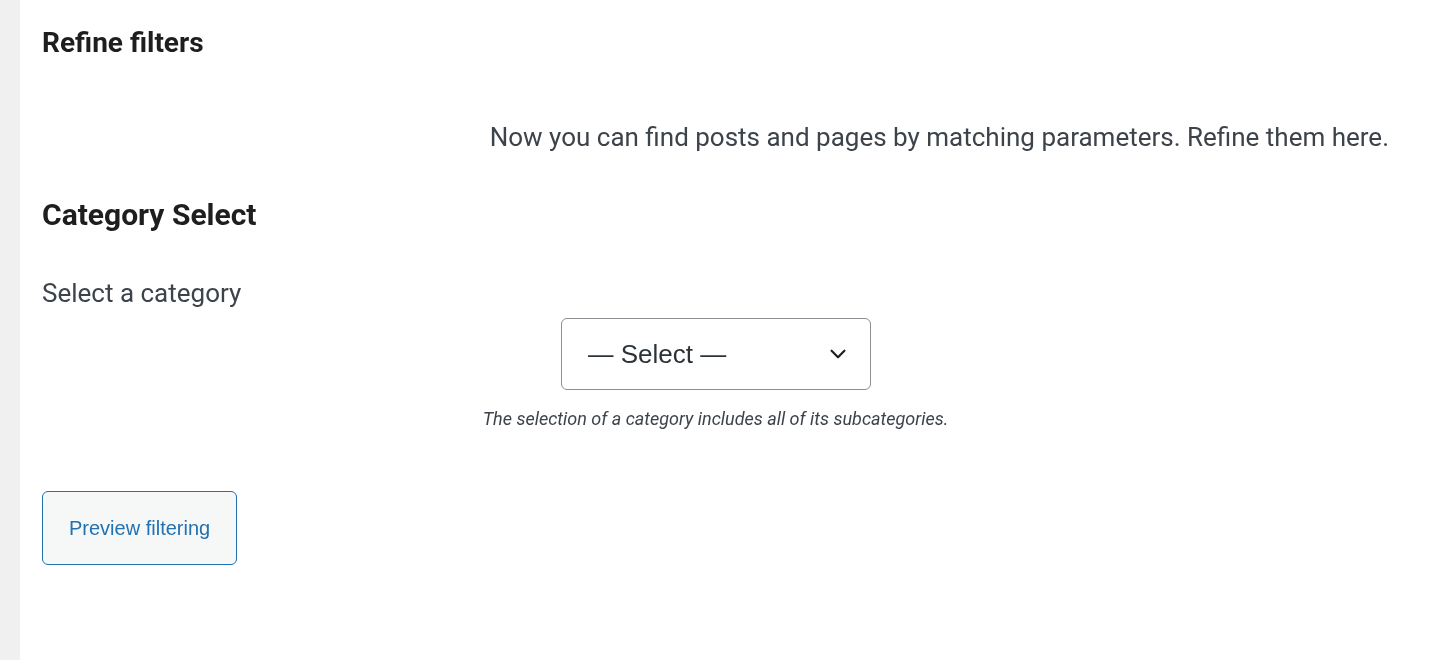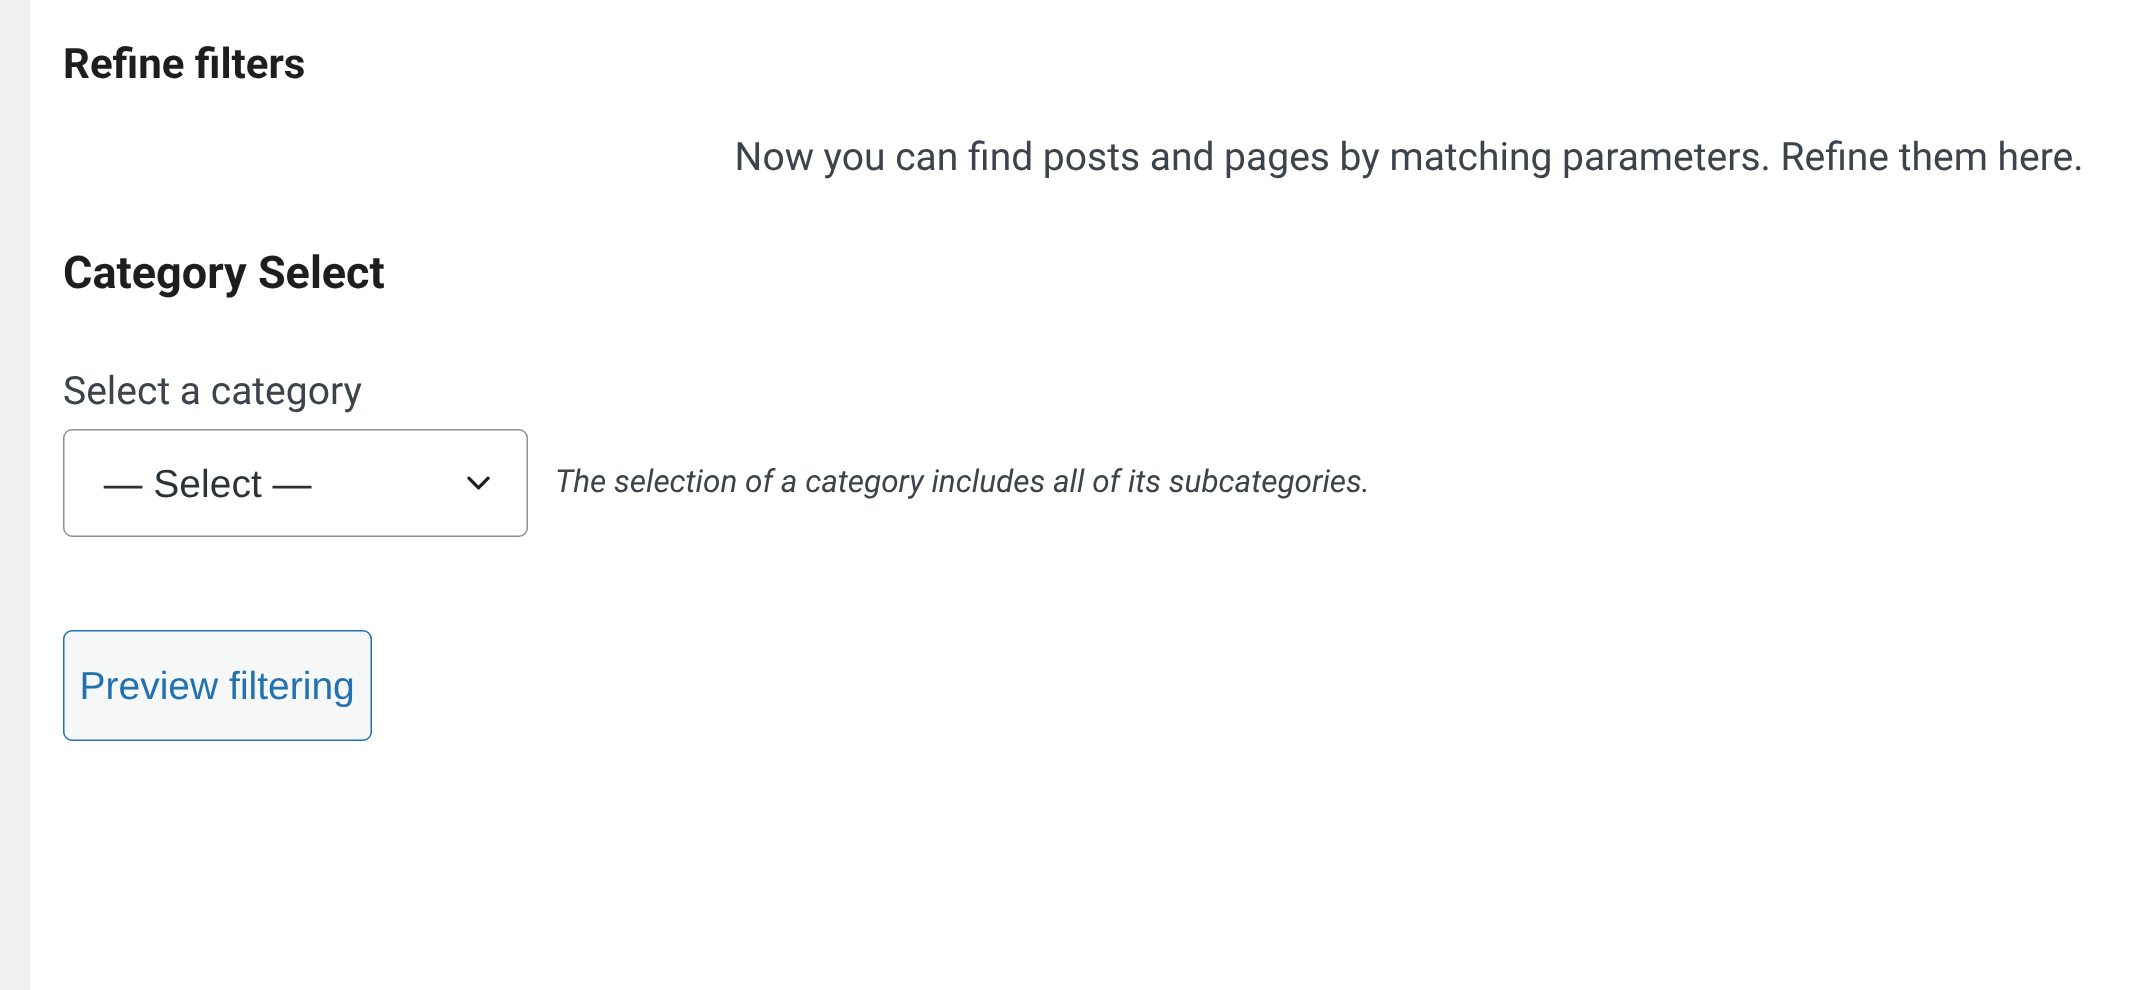"Refine filters" .section-title { margin-bottom: 28px -> 60px }
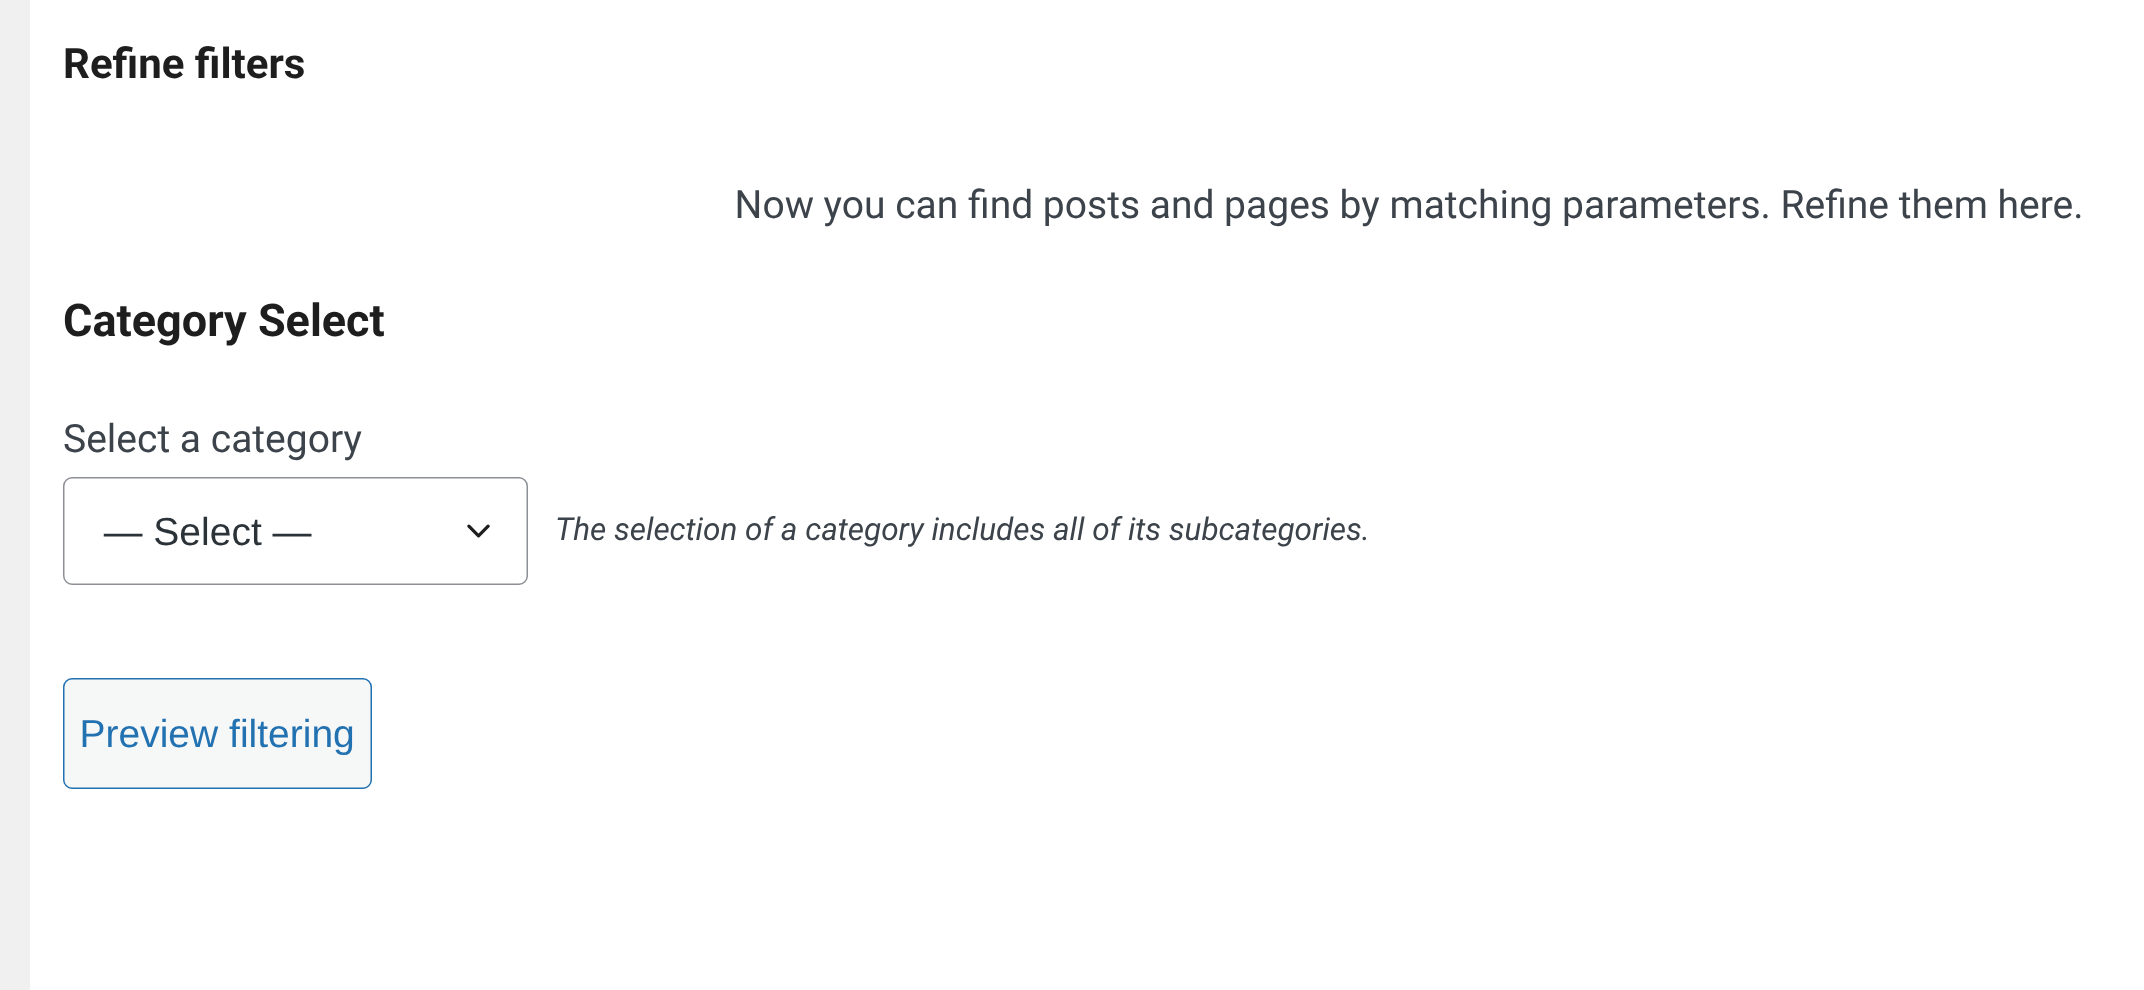"— Select —" .select-row { flex-direction: none -> column }
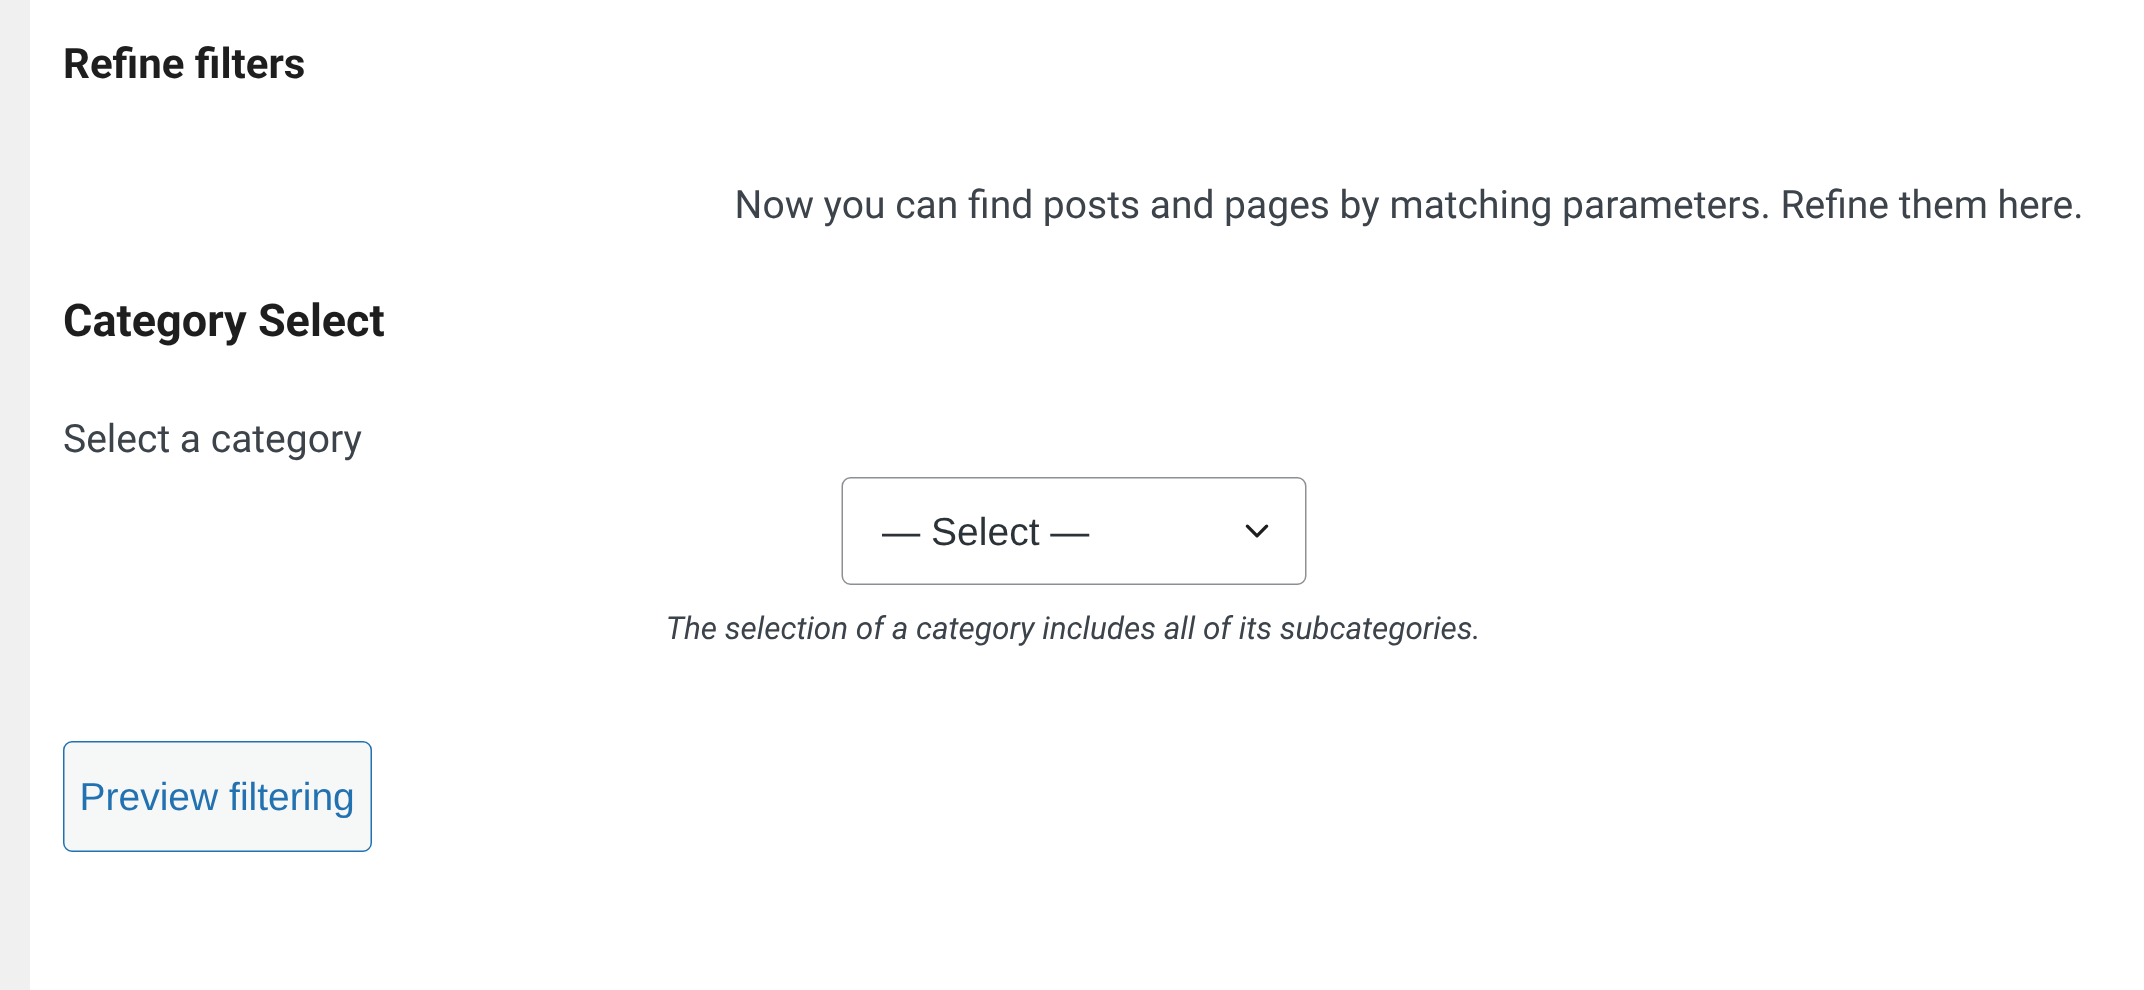"The selection of a category" .hint { font-size: 21px -> 18px }
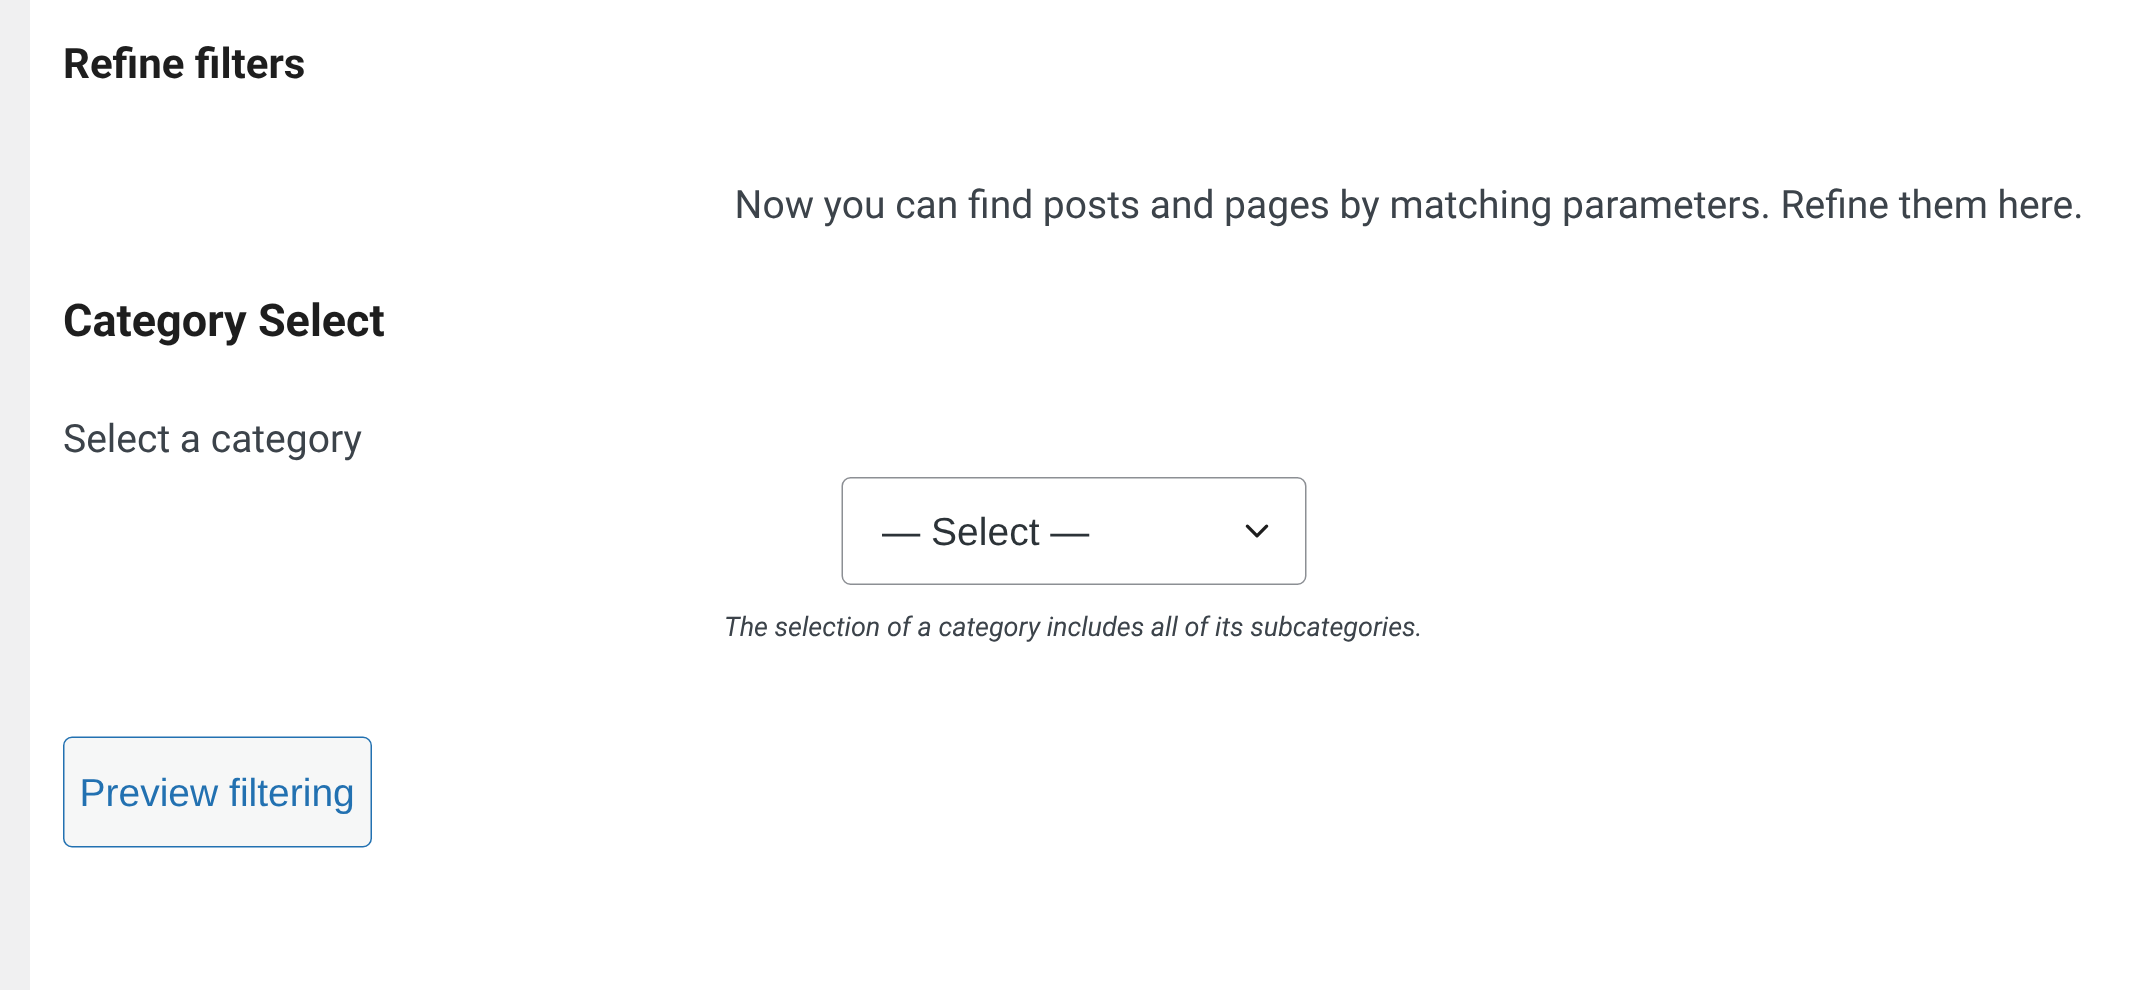"Preview filtering" .btn { font-size: 26px -> 20px; padding: 0 10px -> 0 26px }
